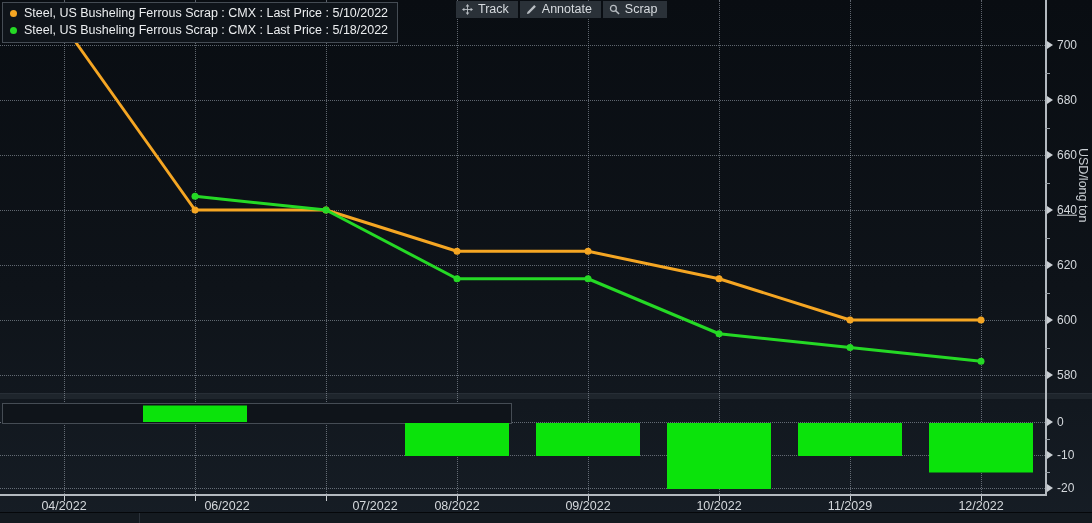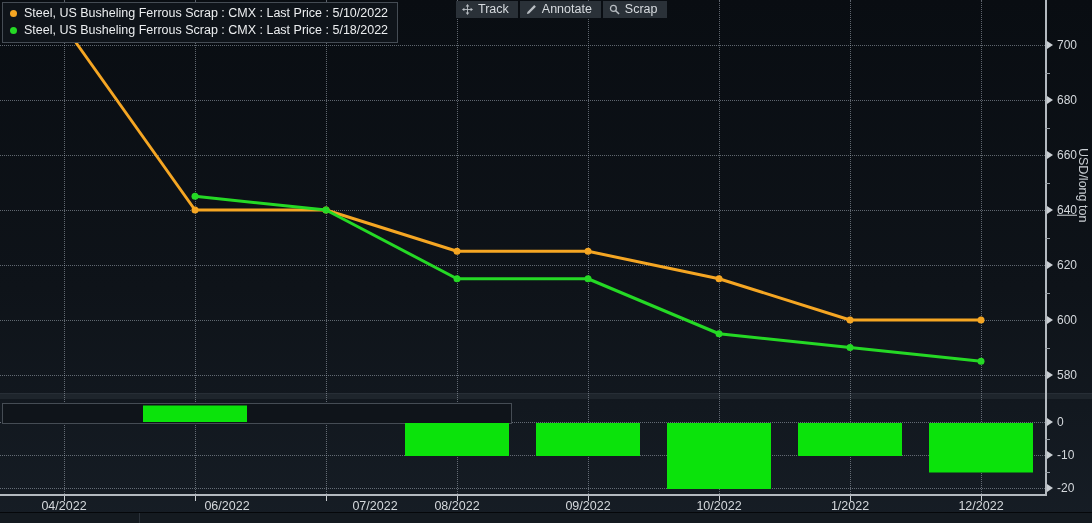"1/2022" div.xlab { text: 1/2022 -> 11/2029 }
